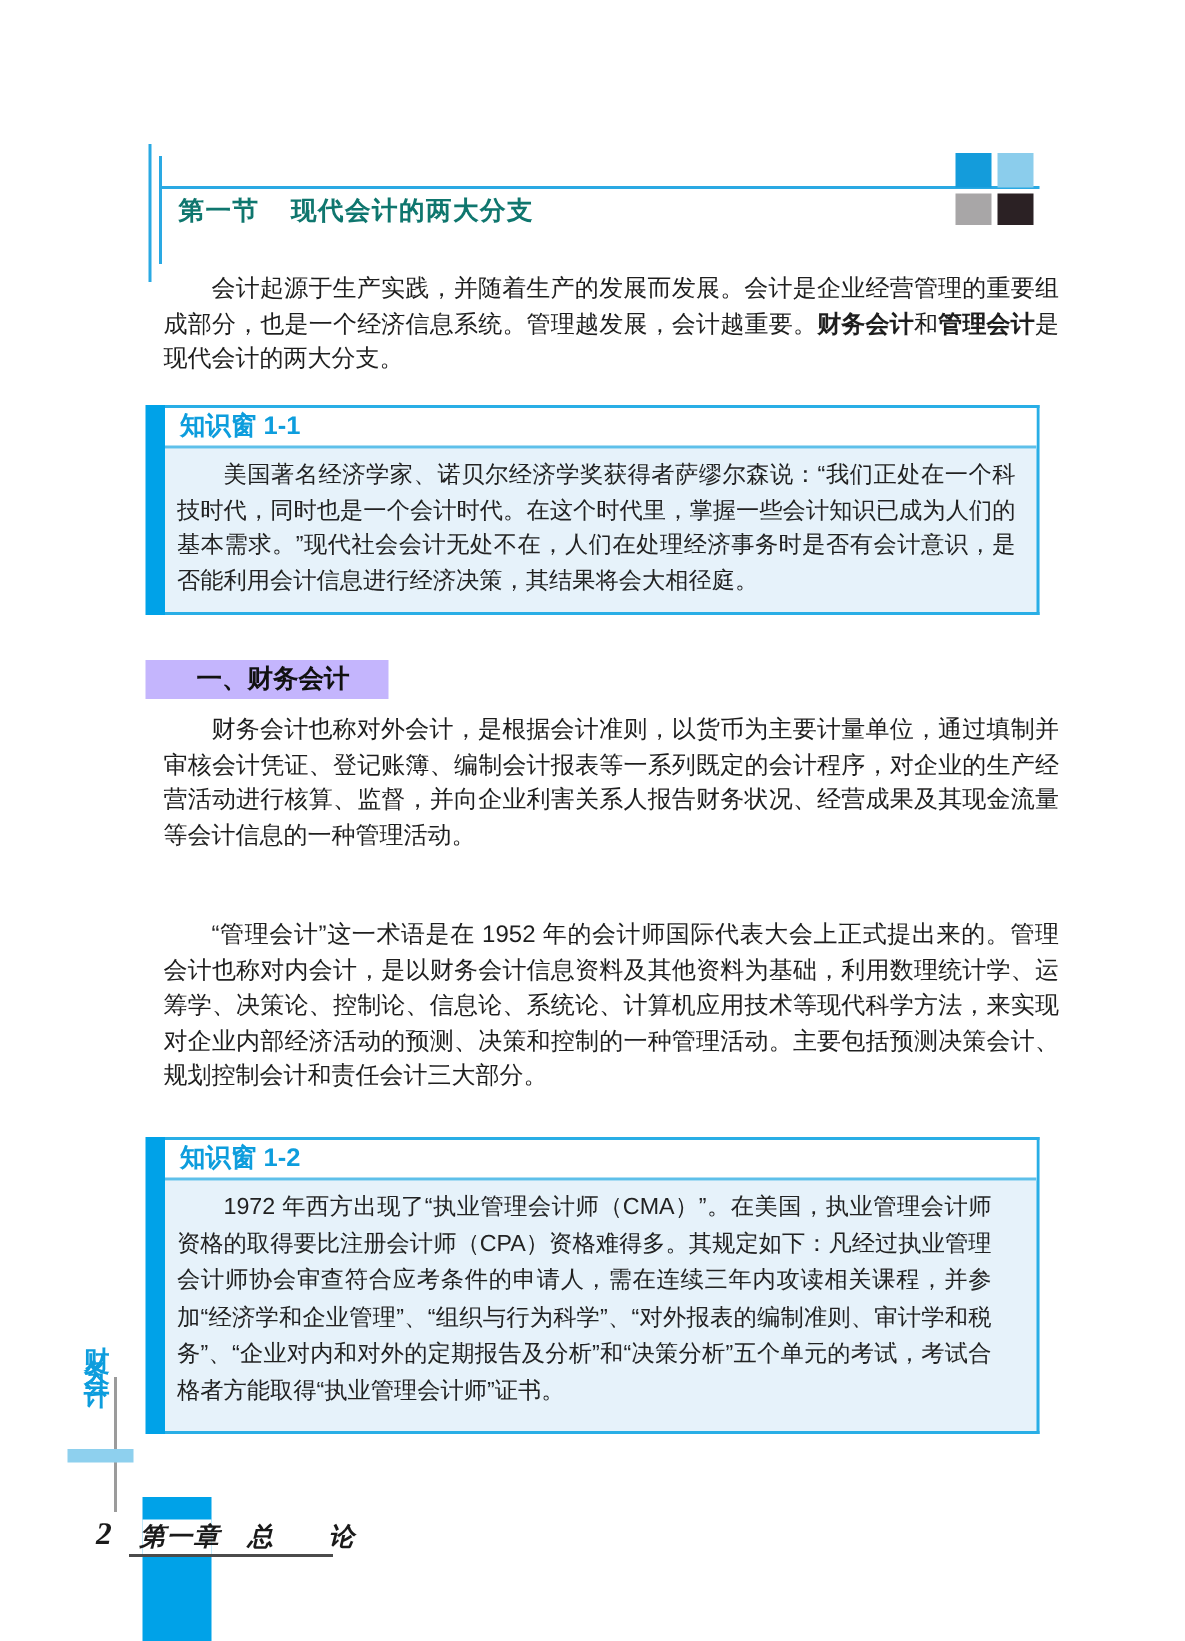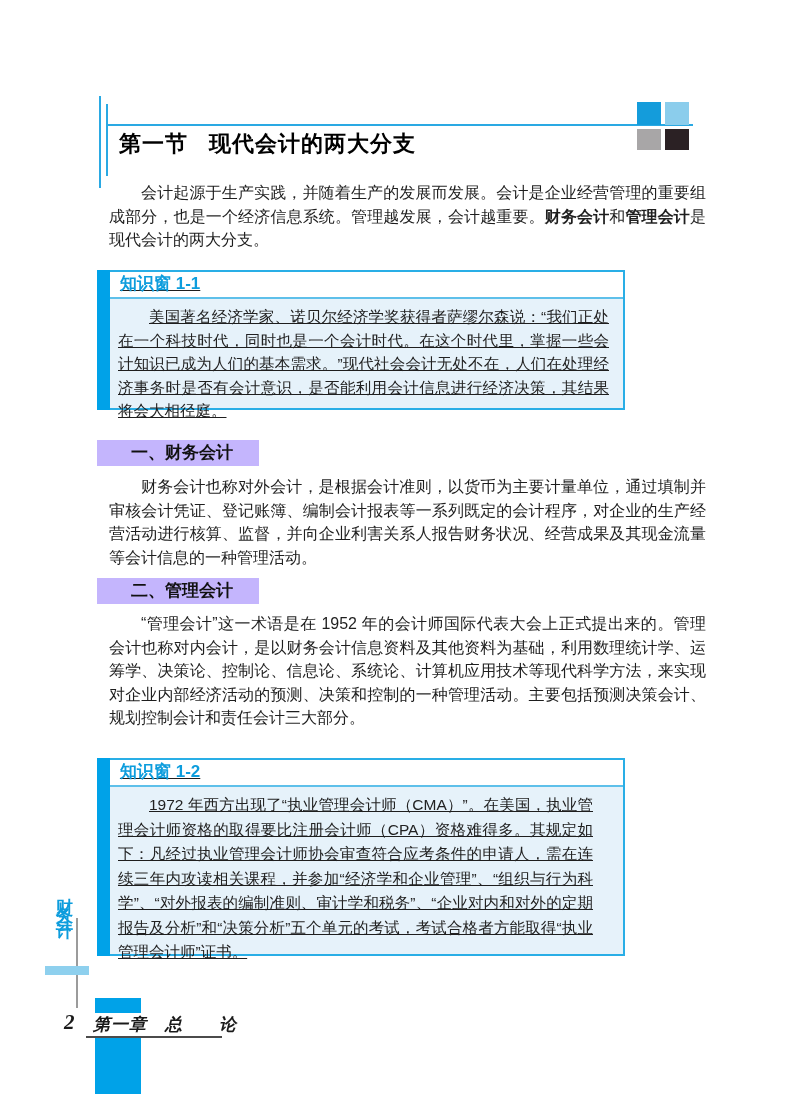"第一节 现代会计的两大分支" .section-title { color: #000000 -> #0f766e; font-size: 22px -> 17px }
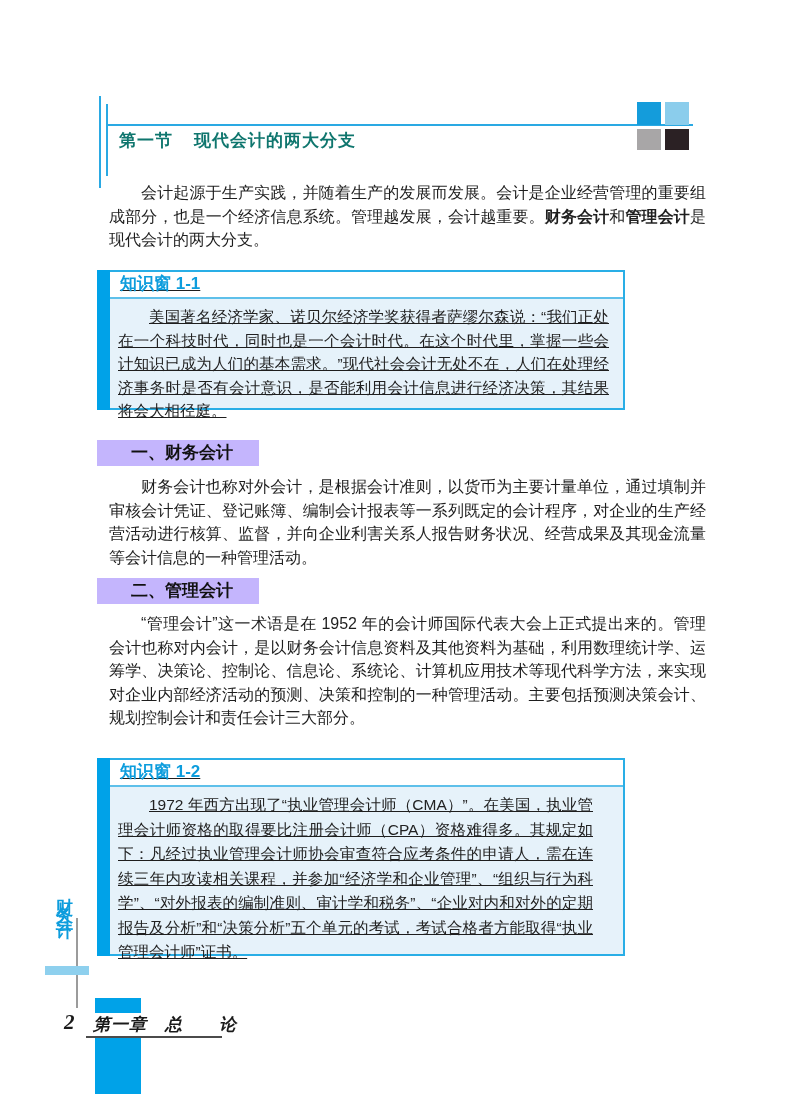"知识窗 1-1" .kbox { text-decoration: underline -> none; width: 528px -> 596px }
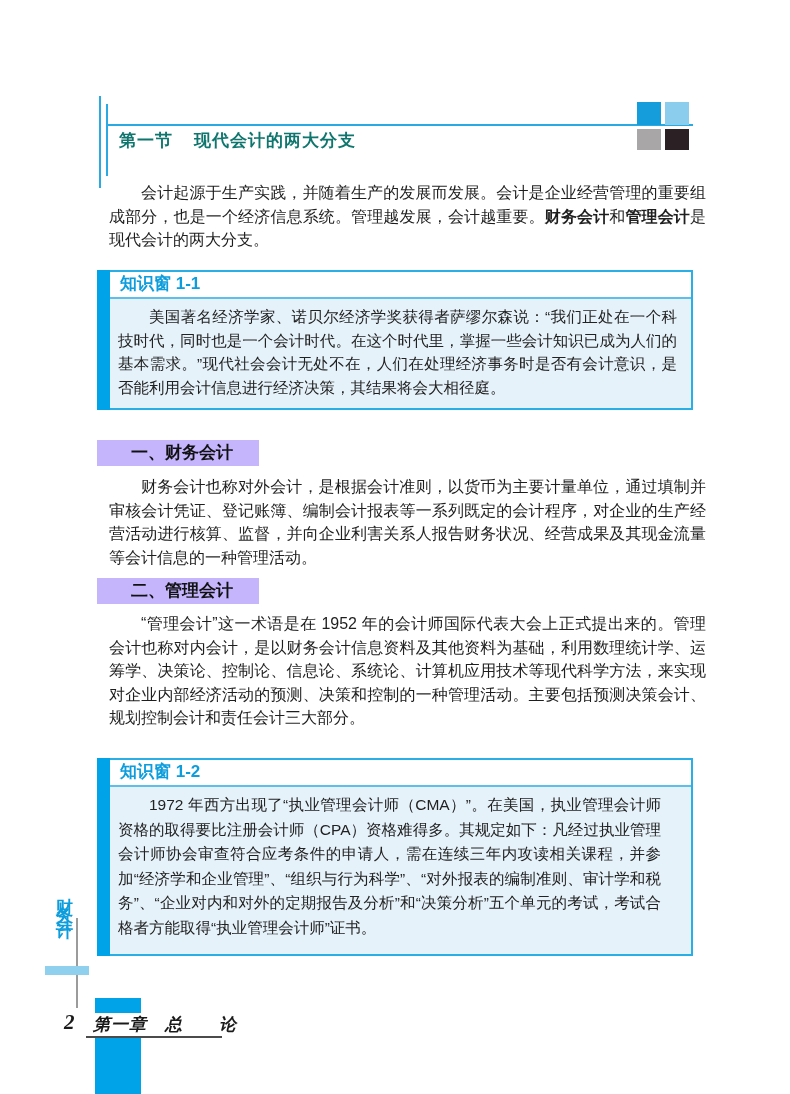"二、管理会计" div.hbar { html: <div>二、管理会计</div> -> none }
